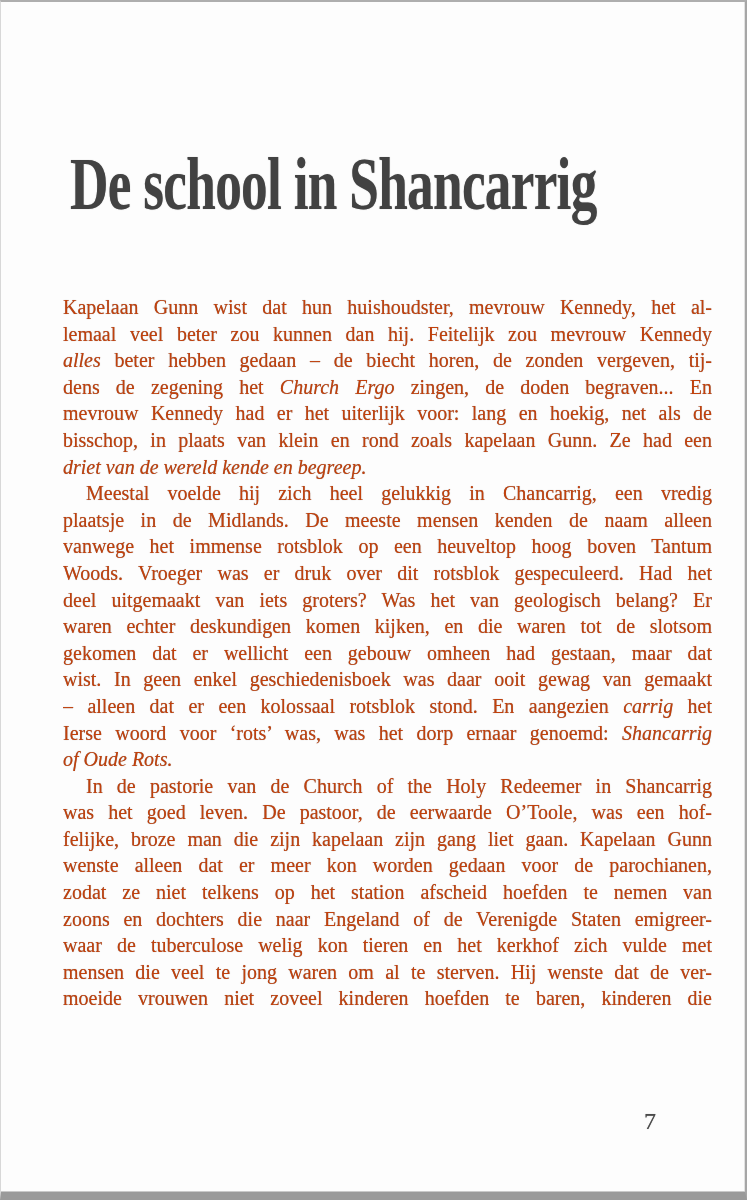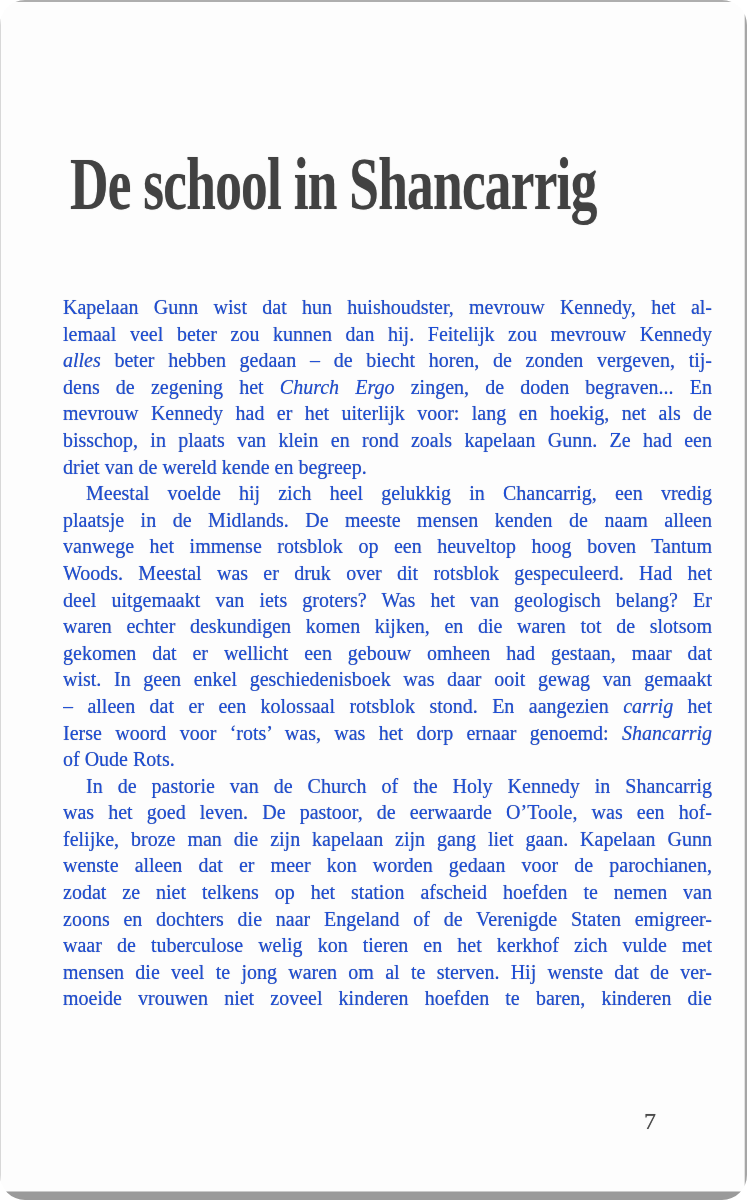"De school in Shancarrig" .viewport { border-radius: 25px -> none }
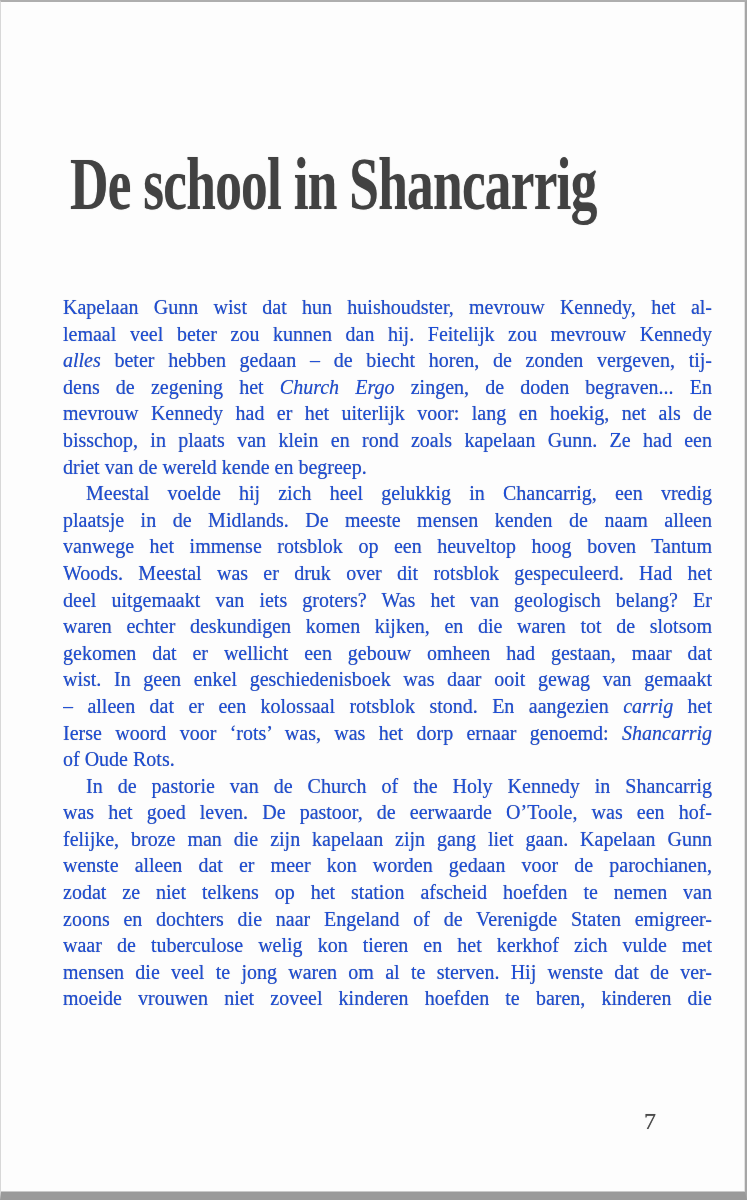"Kapelaan Gunn wist dat hun" .body-text { color: #1d4ed8 -> #c2410c }
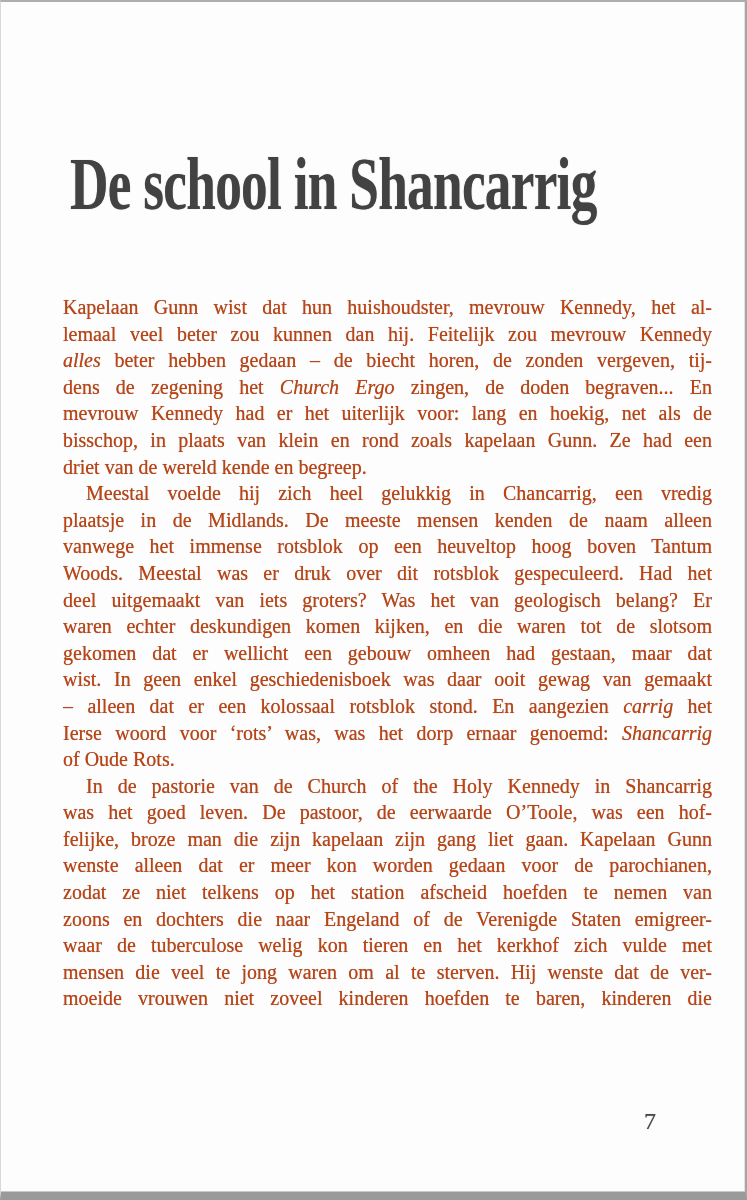"driet van de wereld kende" .body-text .line.last { font-style: none -> italic }
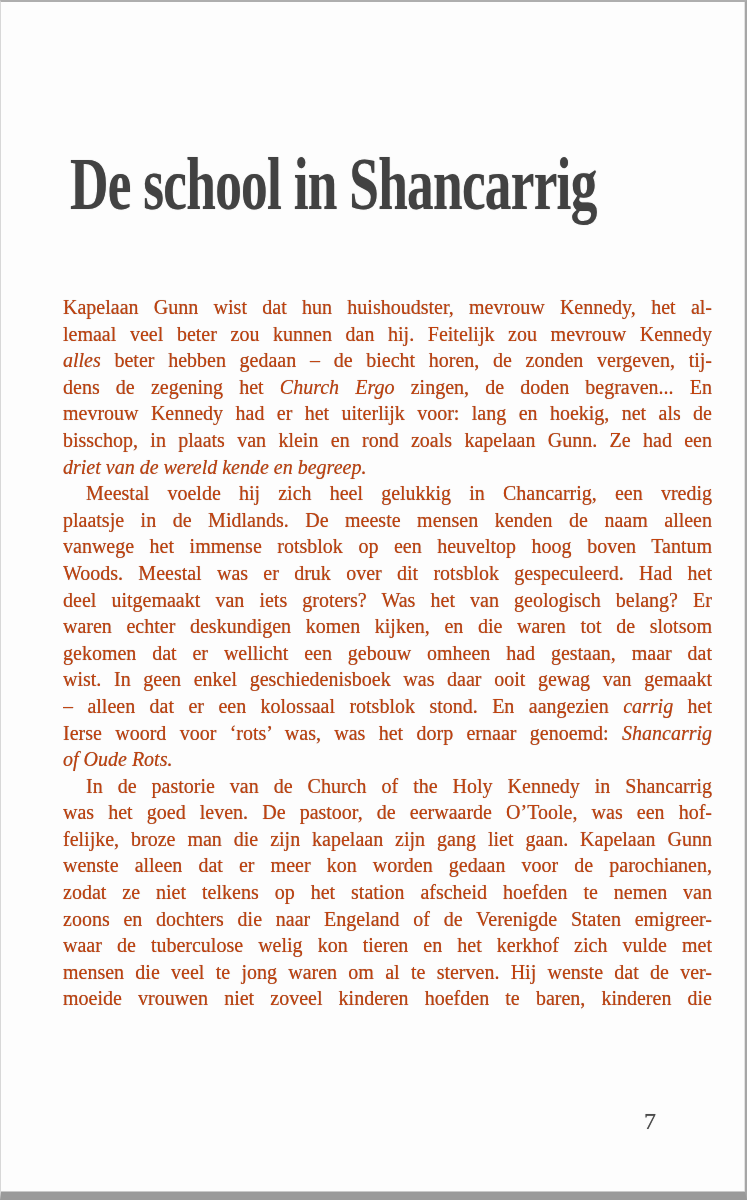"Woods. Meestal was er druk" span { text: Meestal -> Vroeger }
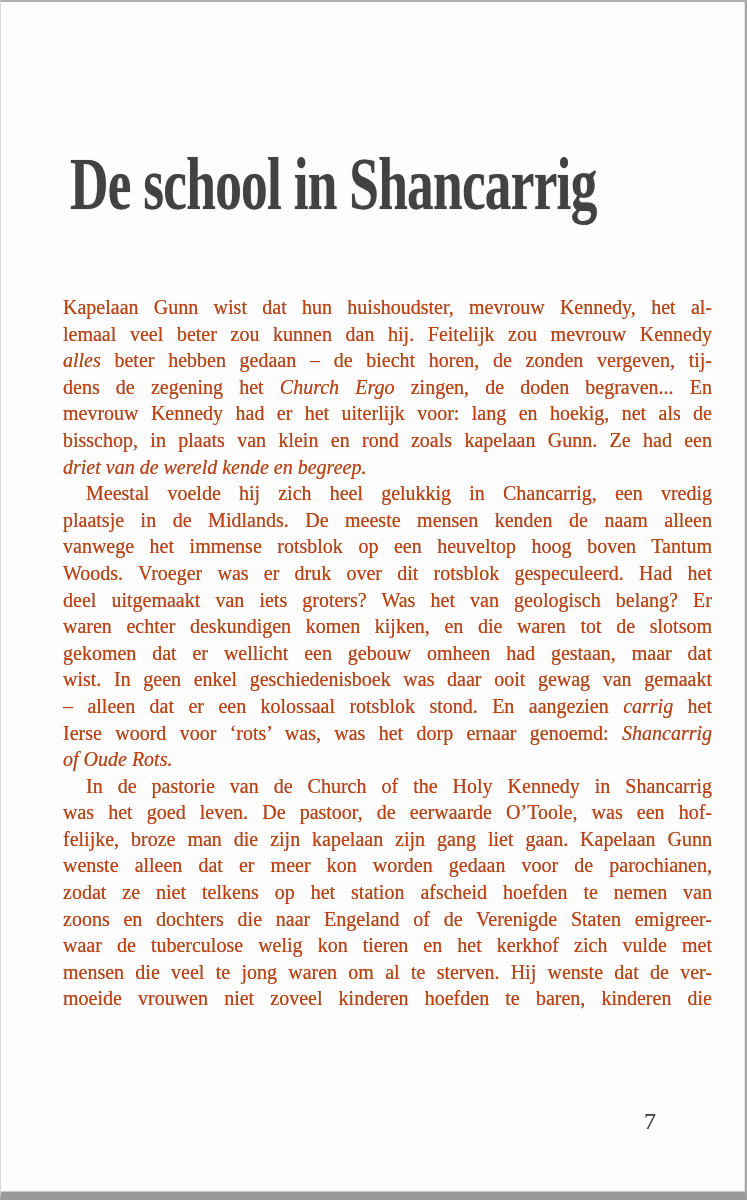"In de pastorie van de" span { text: Kennedy -> Redeemer }
